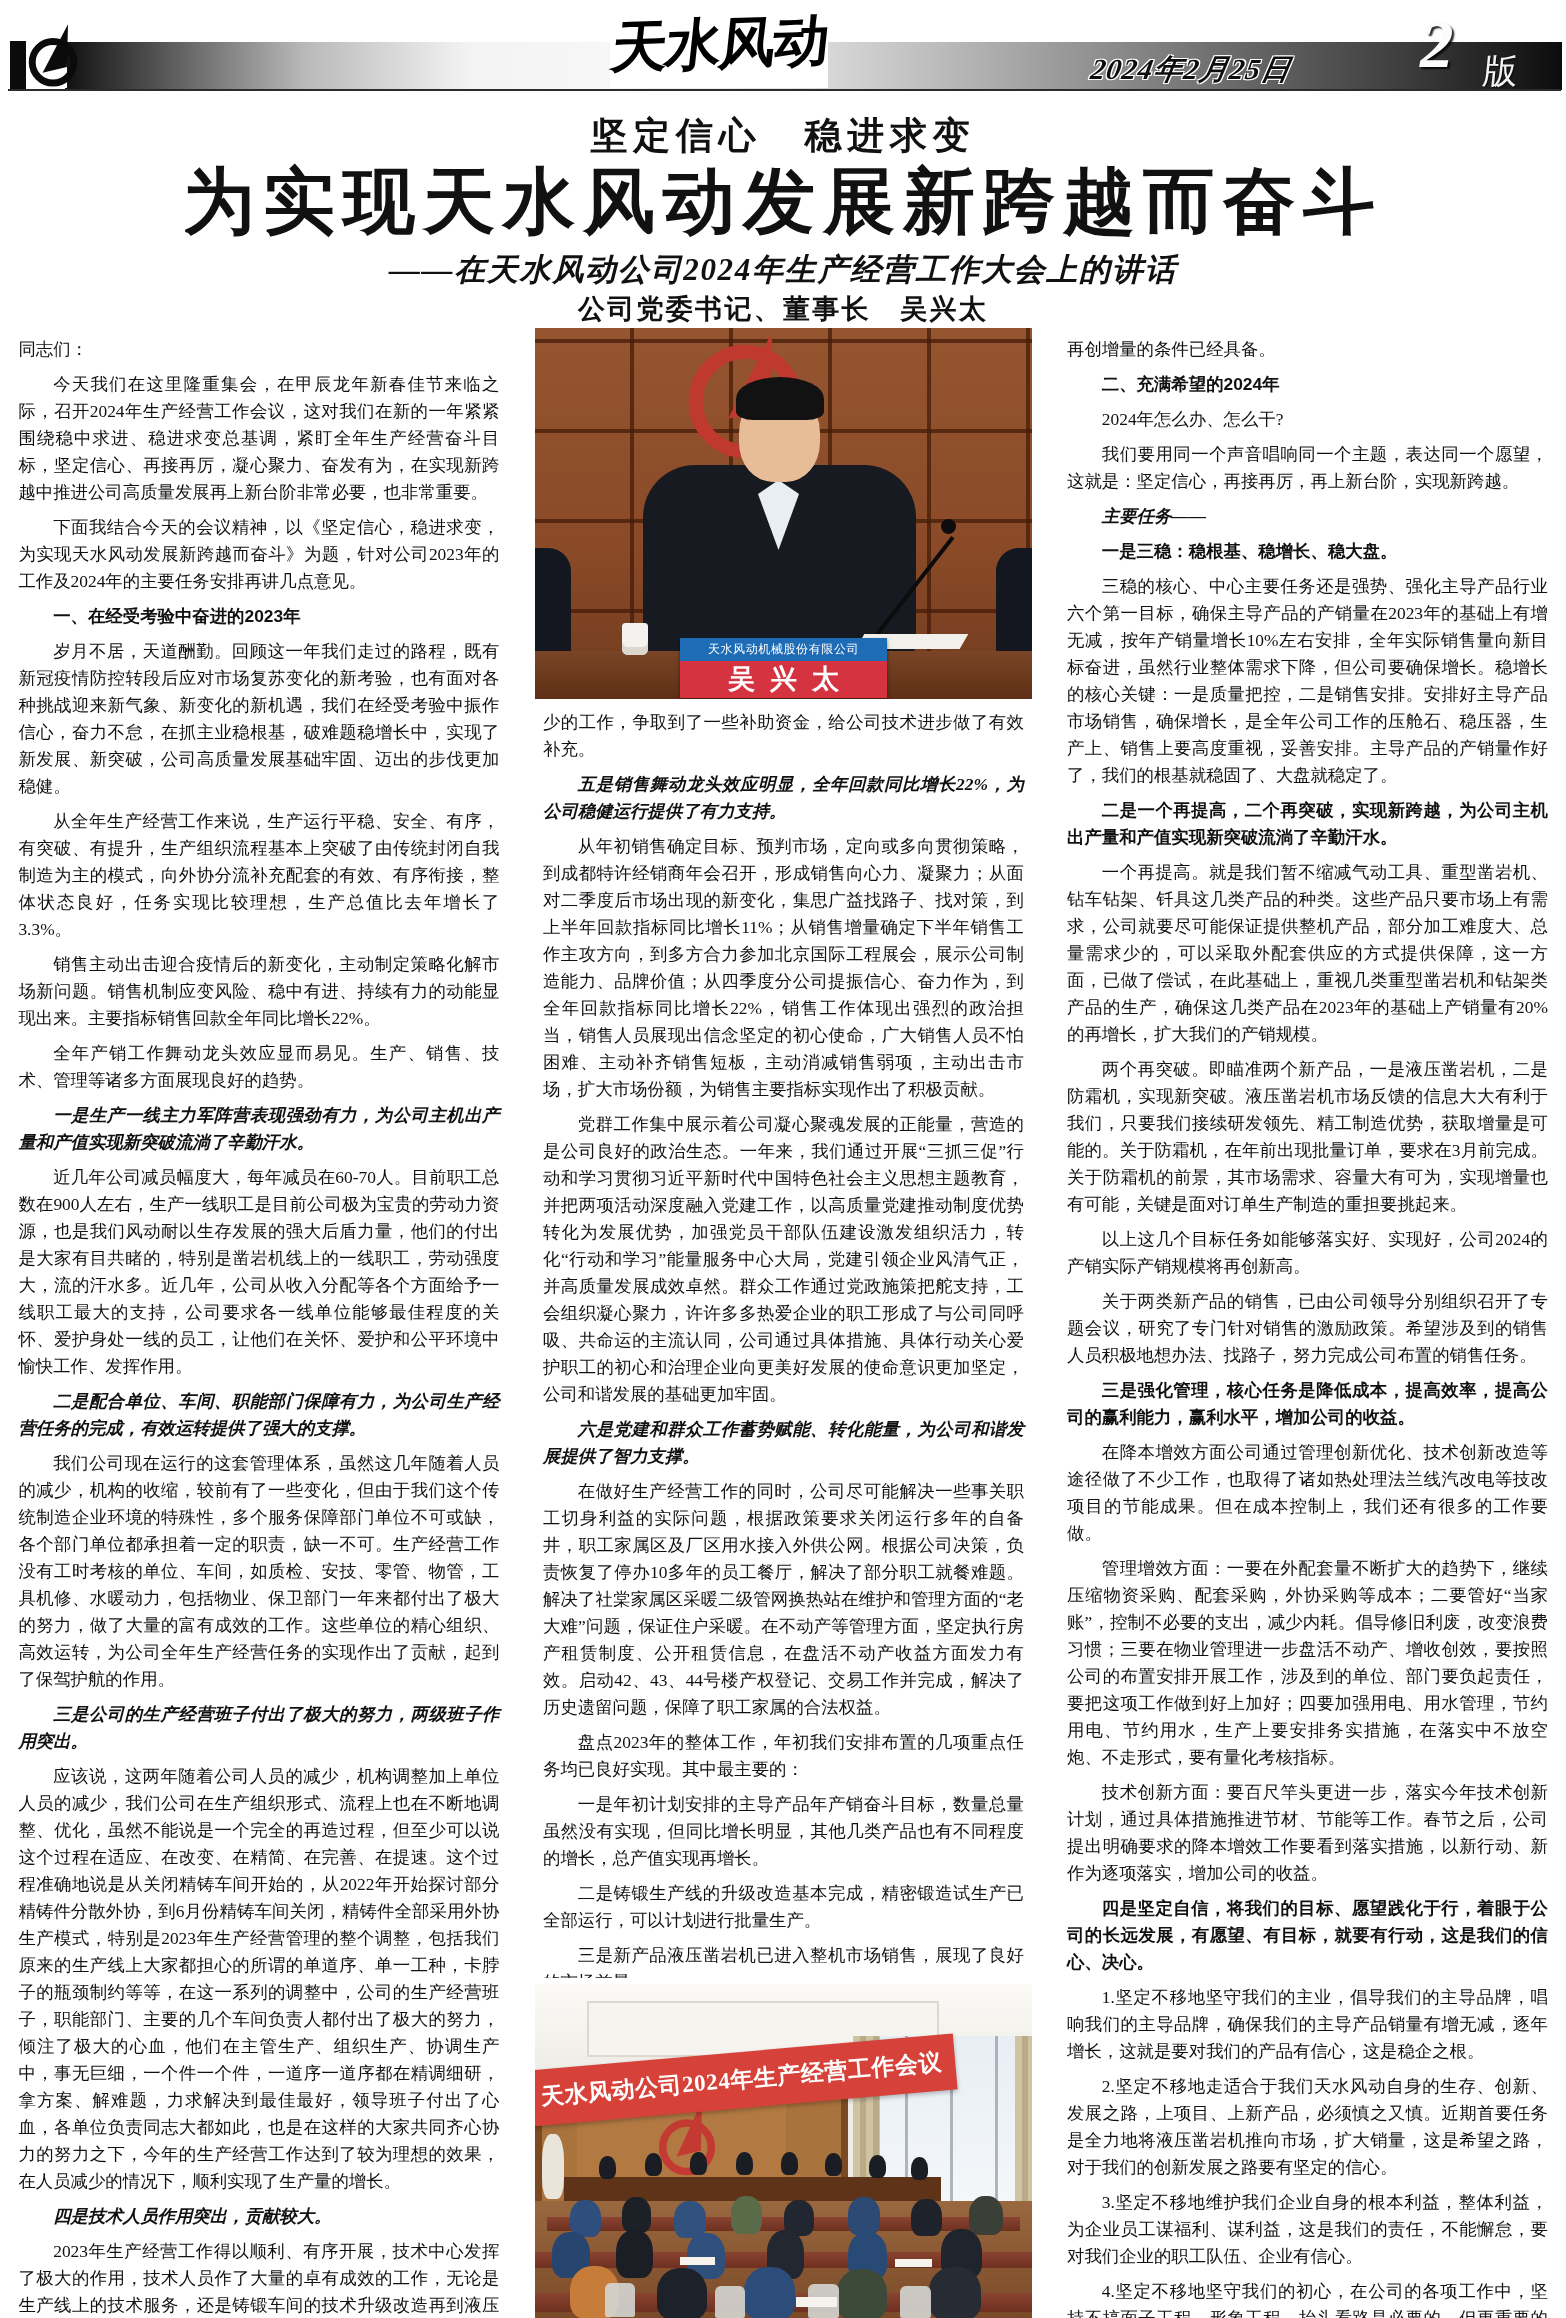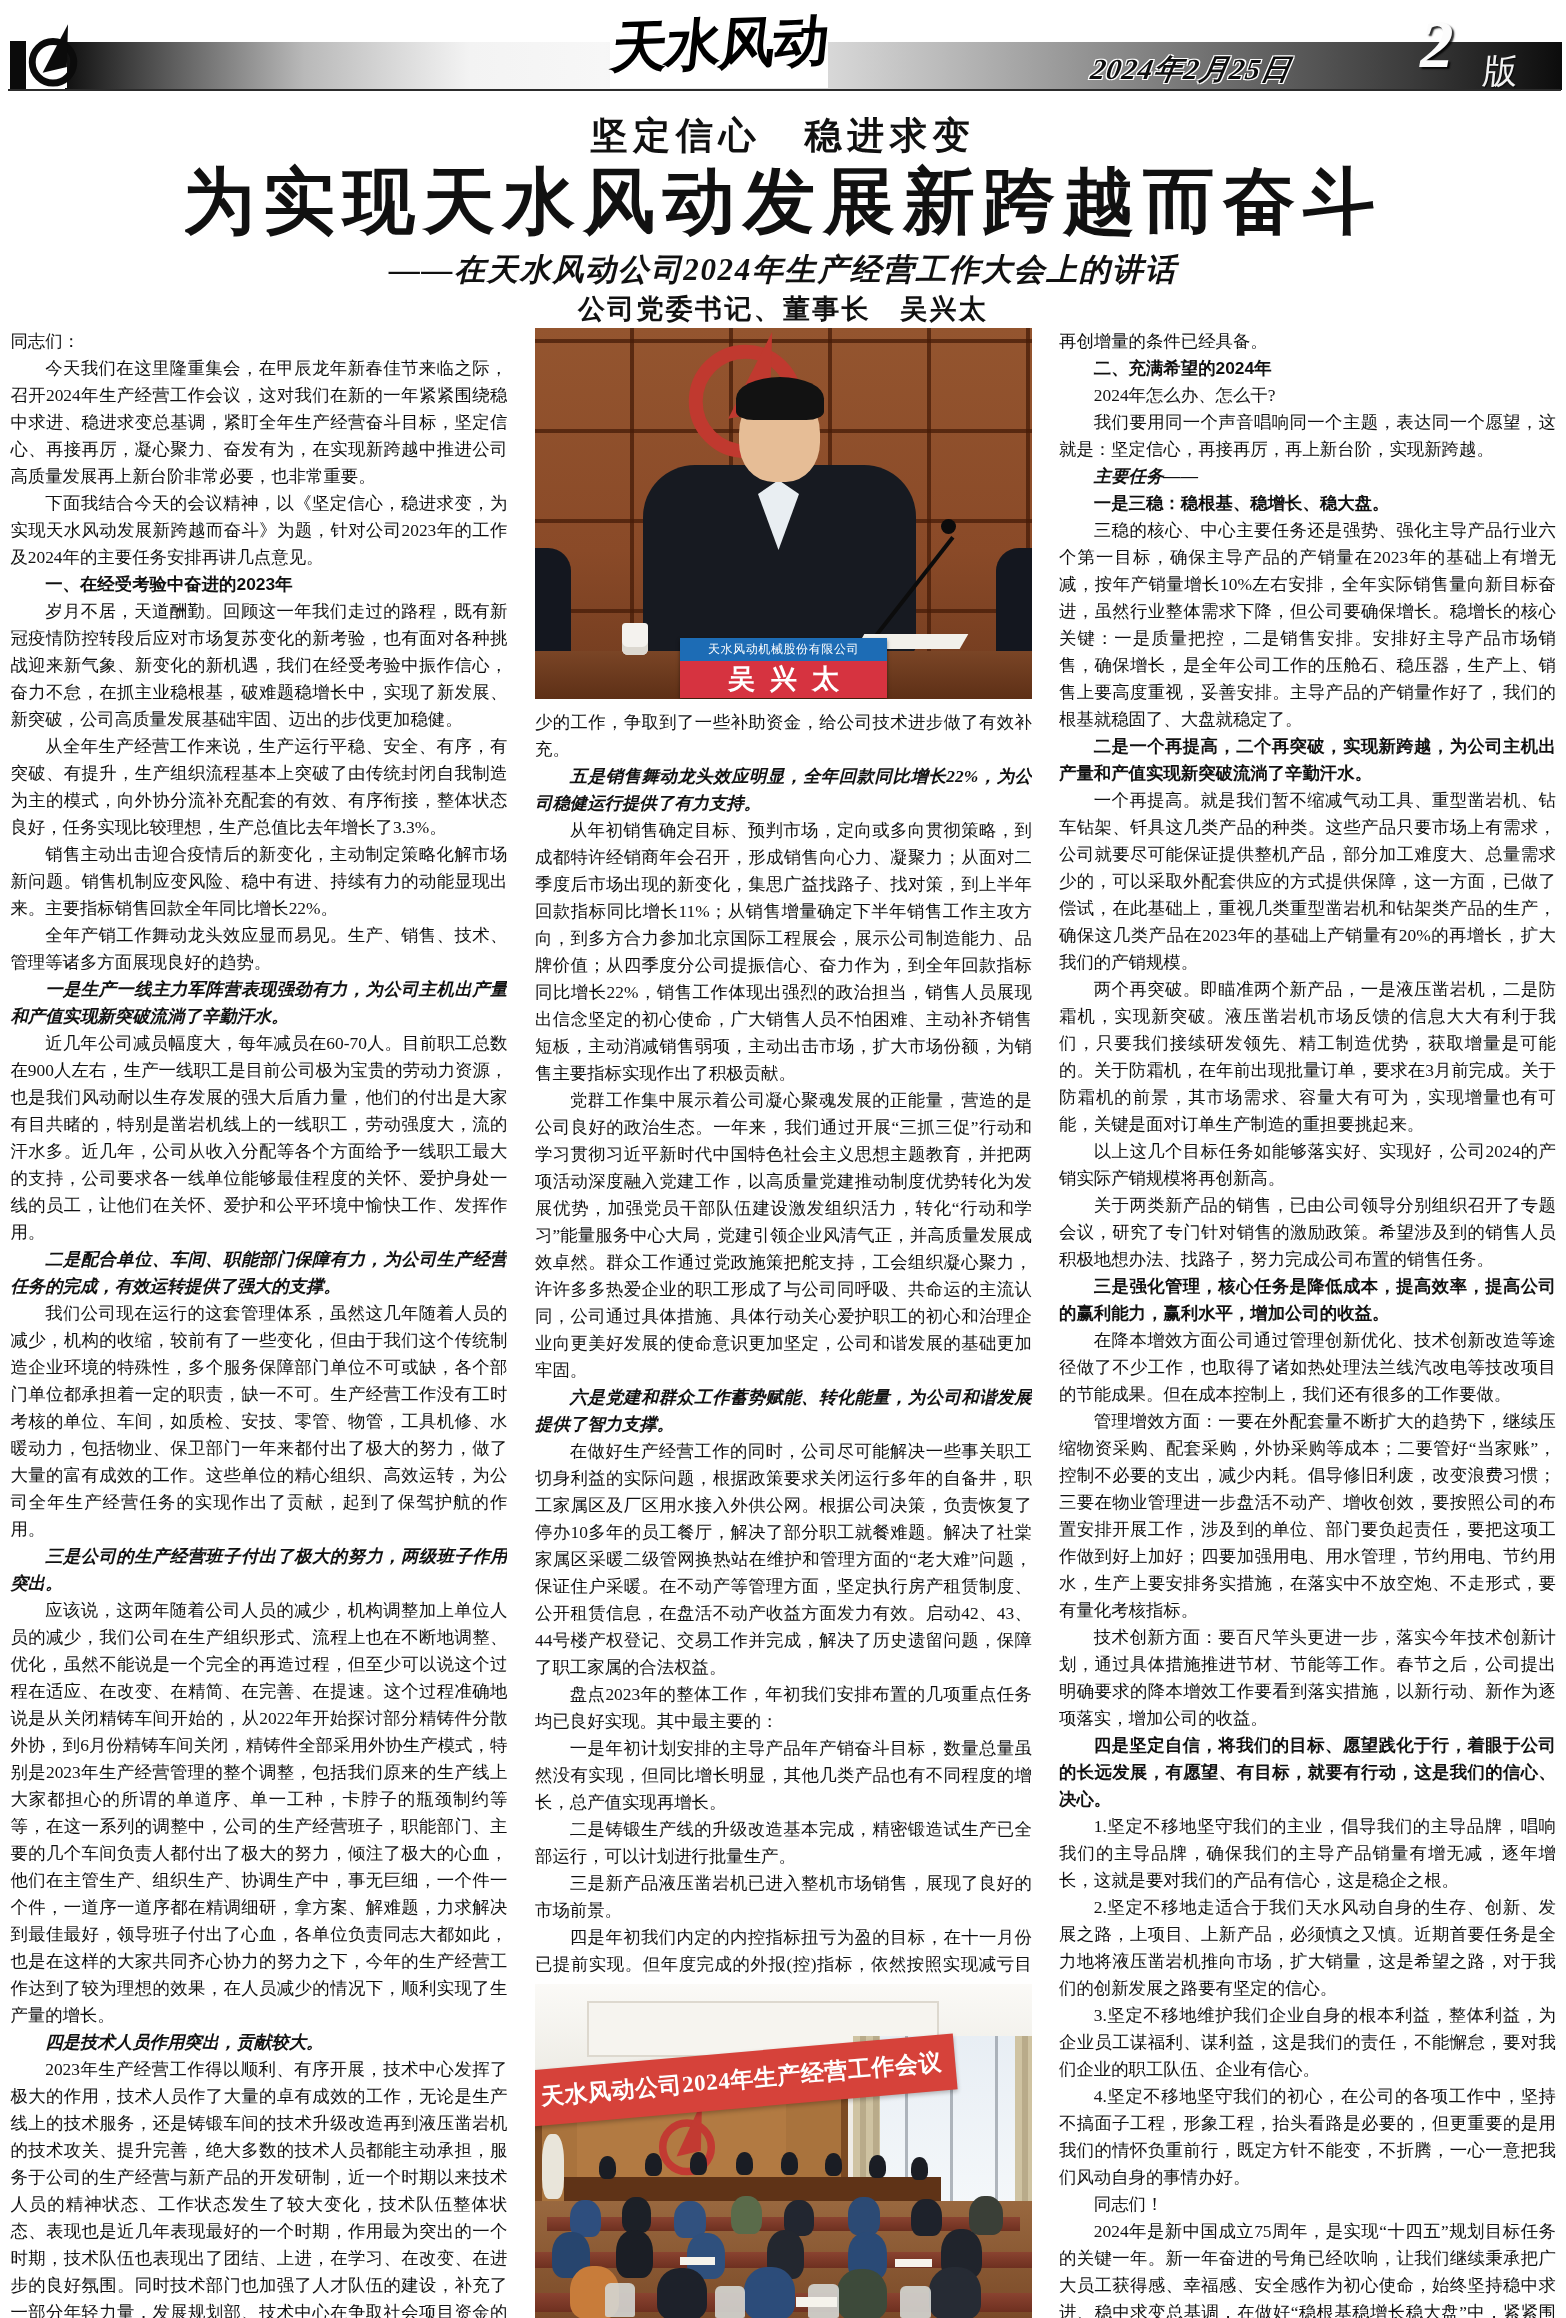"同志们：" .para { margin: 0 -> 8px }
